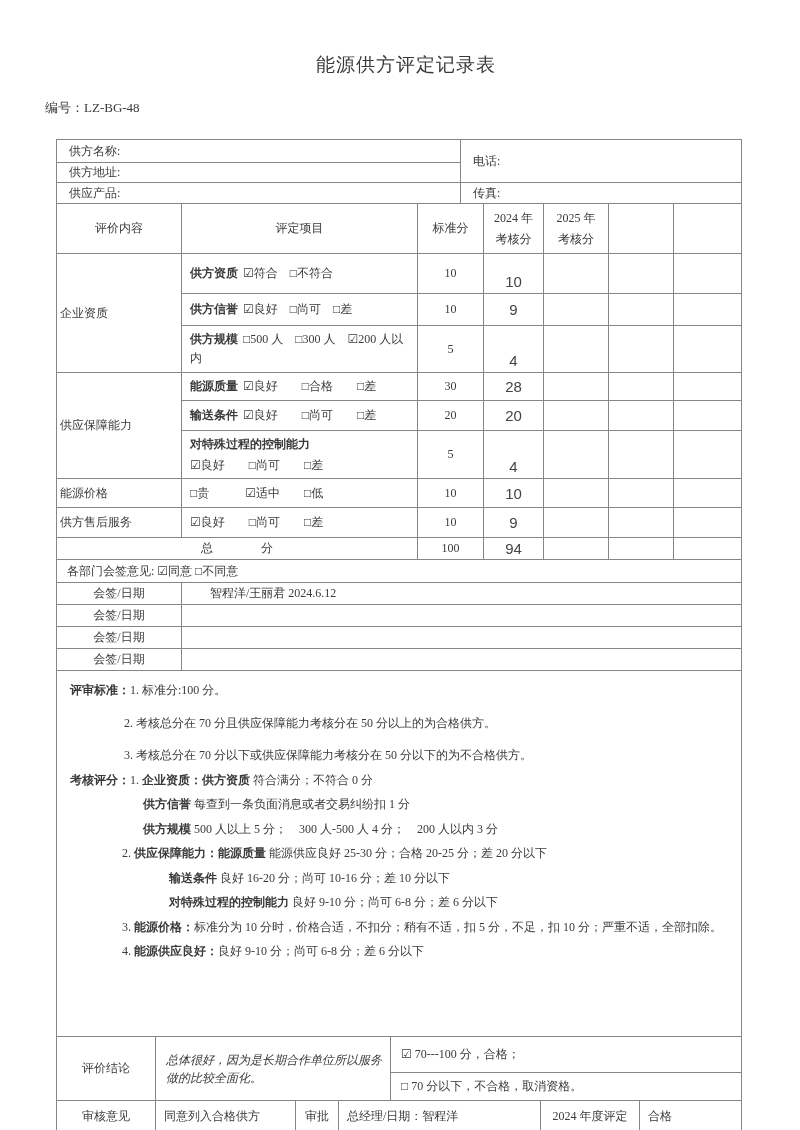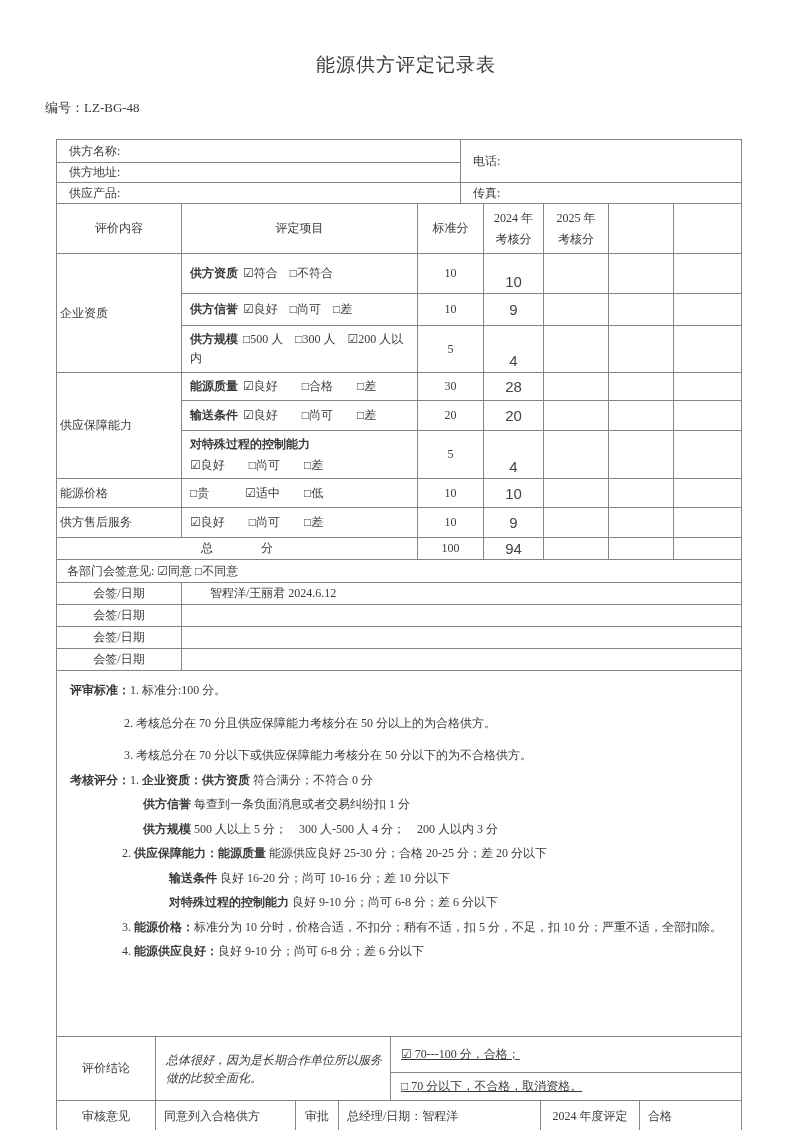"☑ 70---100 分，合格；" .copt { text-decoration: underline -> none }
